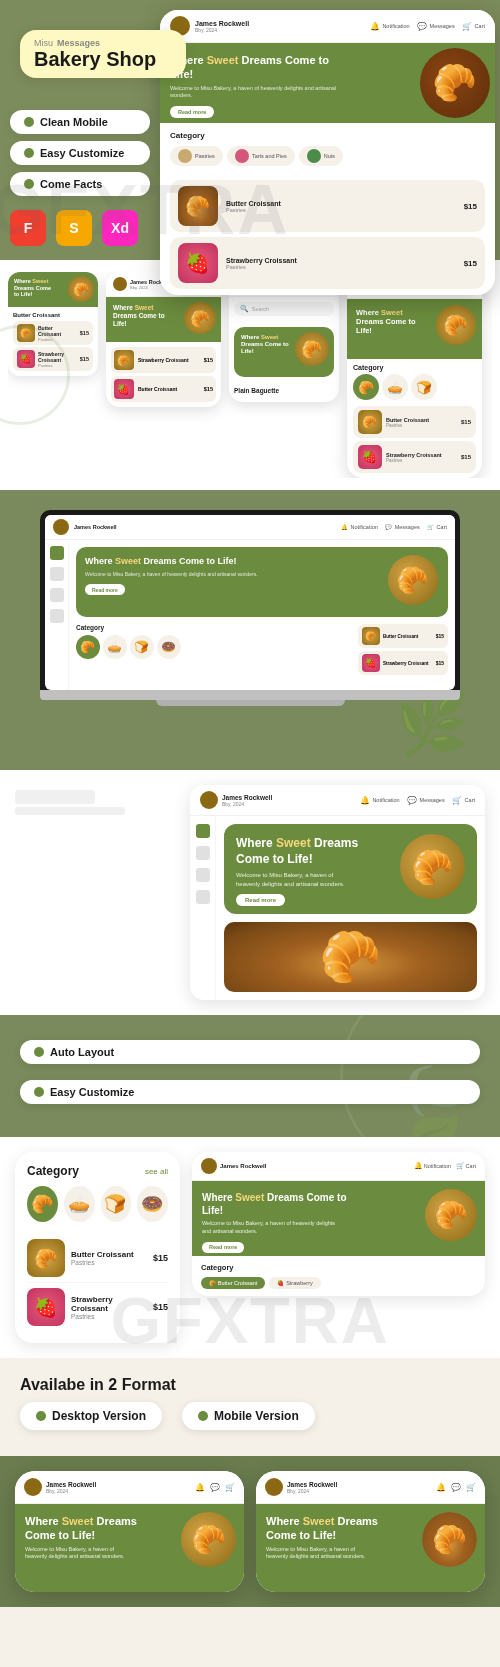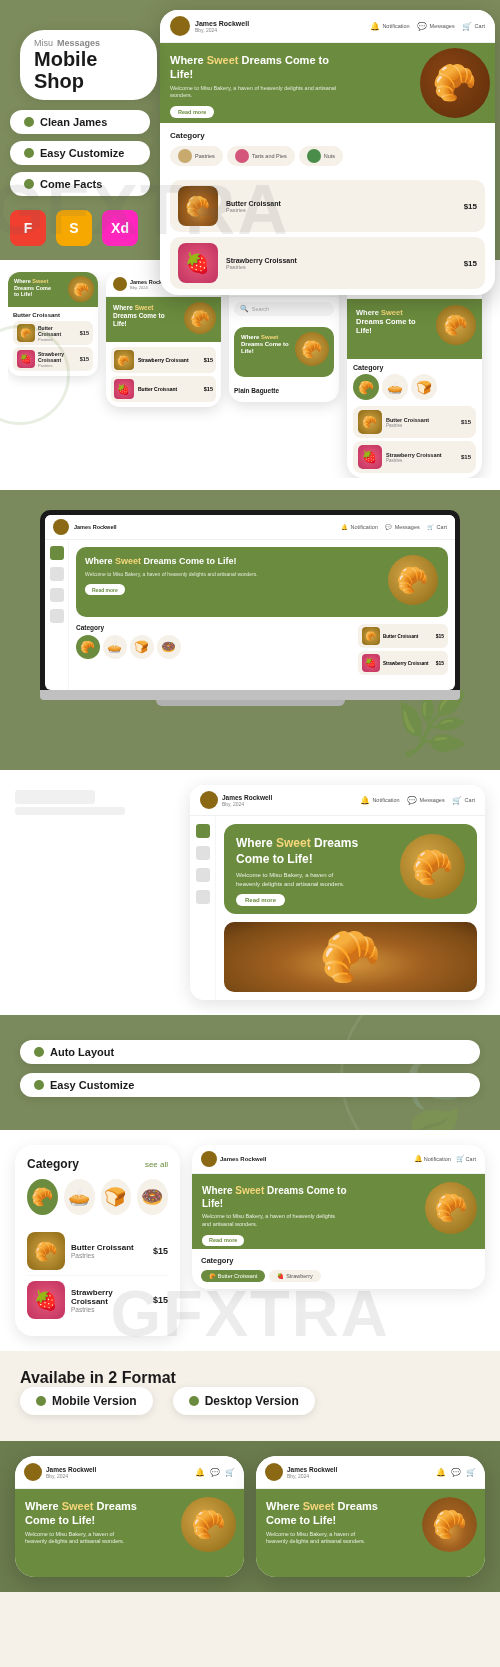"Misu" .header-badge { background: #ffffff -> #fef9c3; border-radius: 24px -> 16px; width: 137px -> 166px }
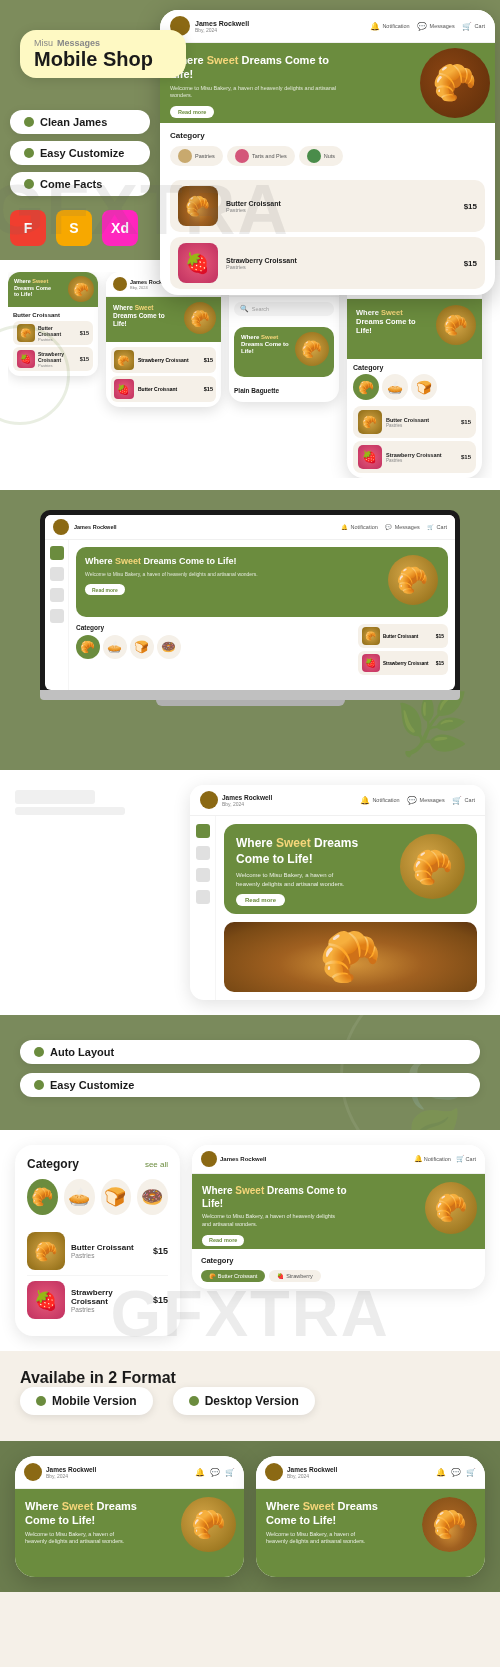"Mobile Shop" div { text: Mobile -> Bakery }
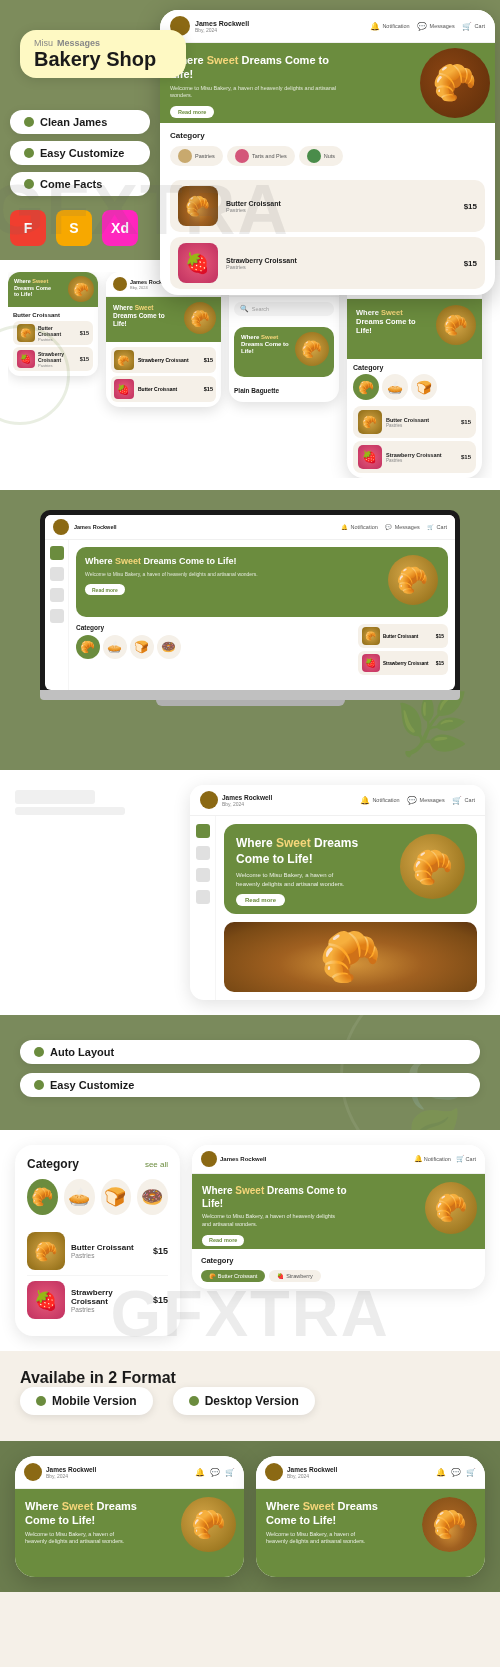"Clean James" span { text: James -> Mobile }
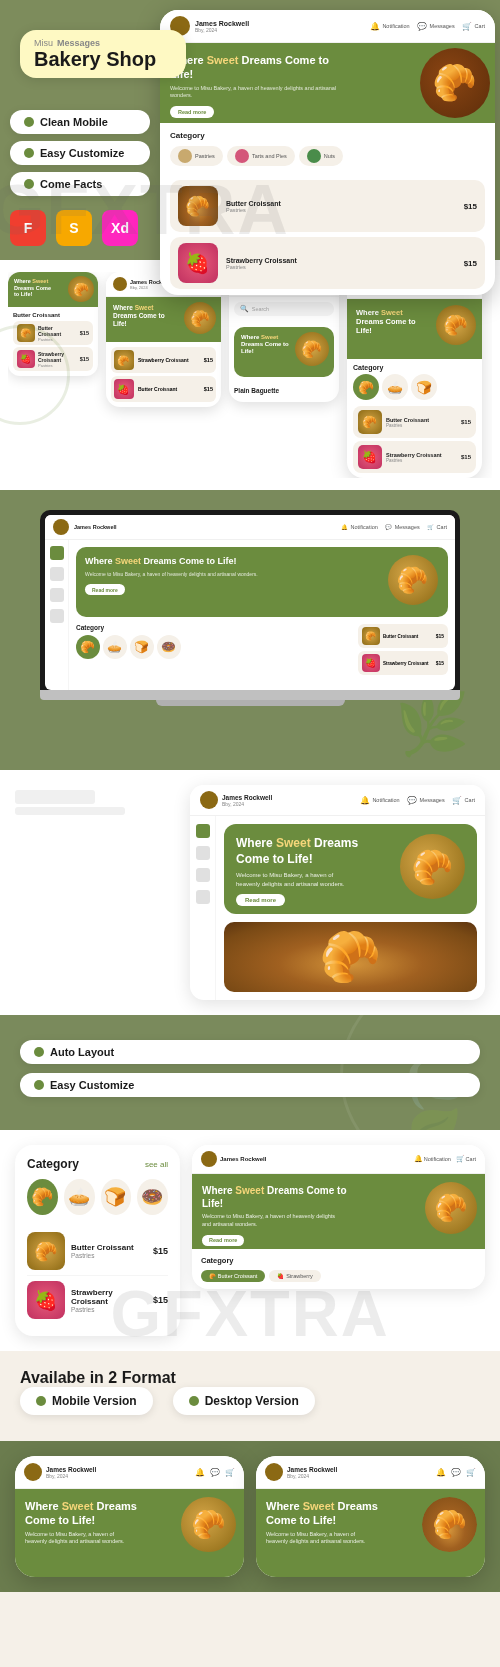"Auto Layout" div { gap: 1px -> 8px }
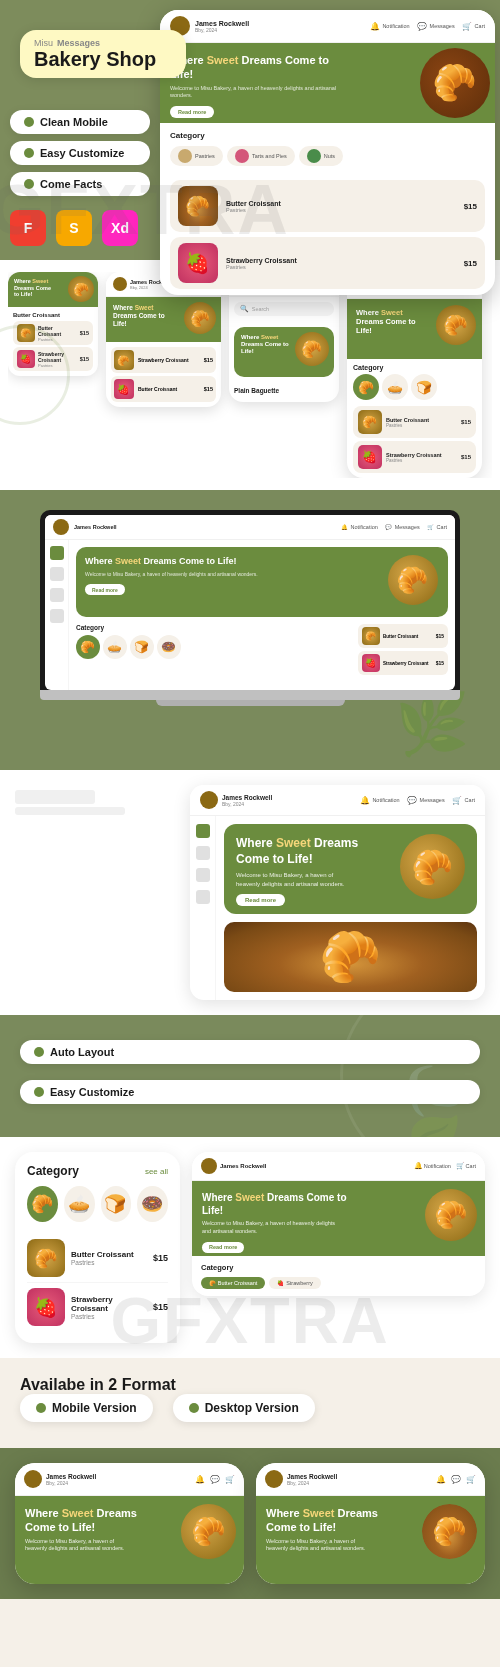"Availabe in 2 Format" div { margin-bottom: 0 -> 8px }
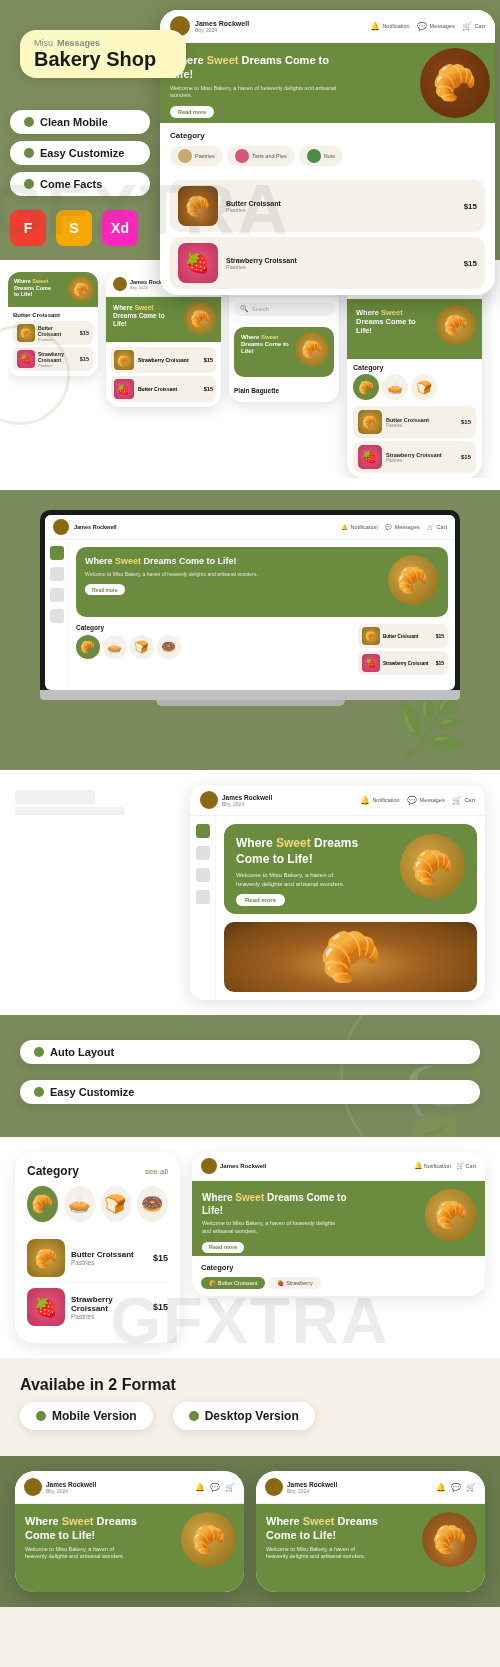"Mobile Version" div.format-badge { order: before "Desktop Version" -> after "Desktop Version" }
